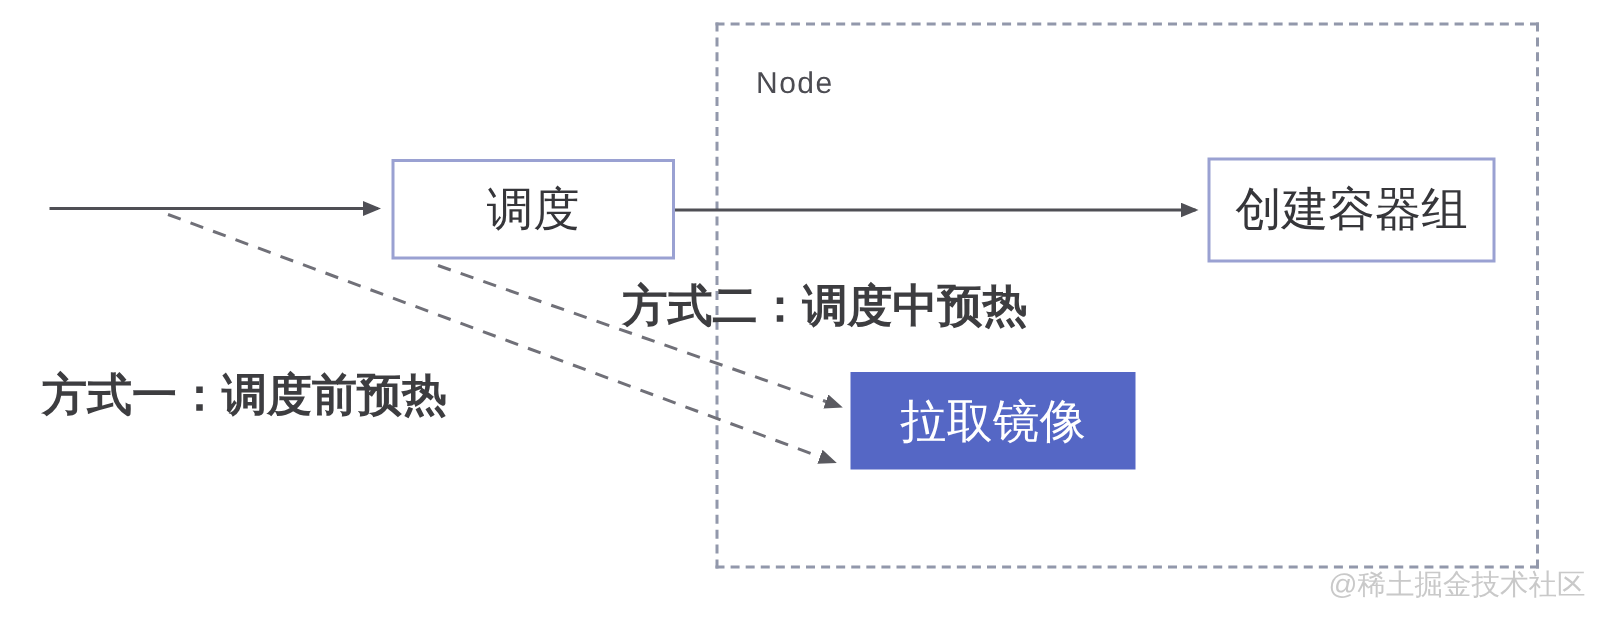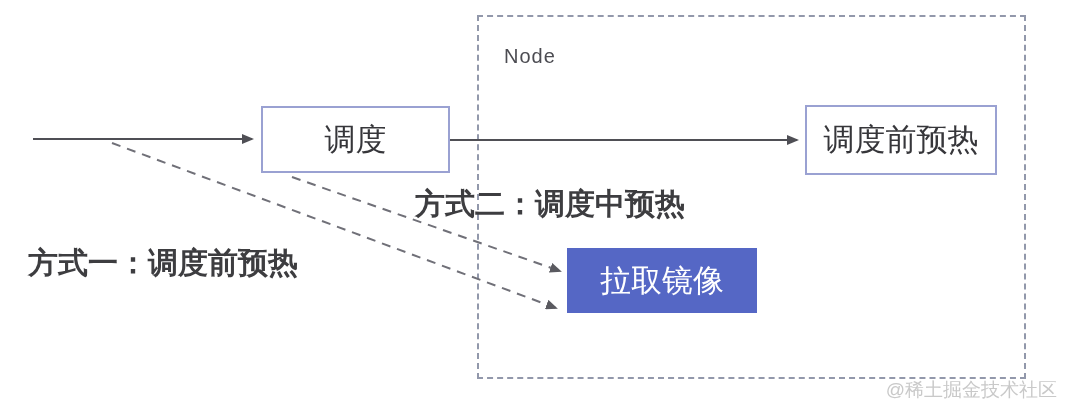"调度前预热" div.dbox { text: 调度前预热 -> 创建容器组 }
